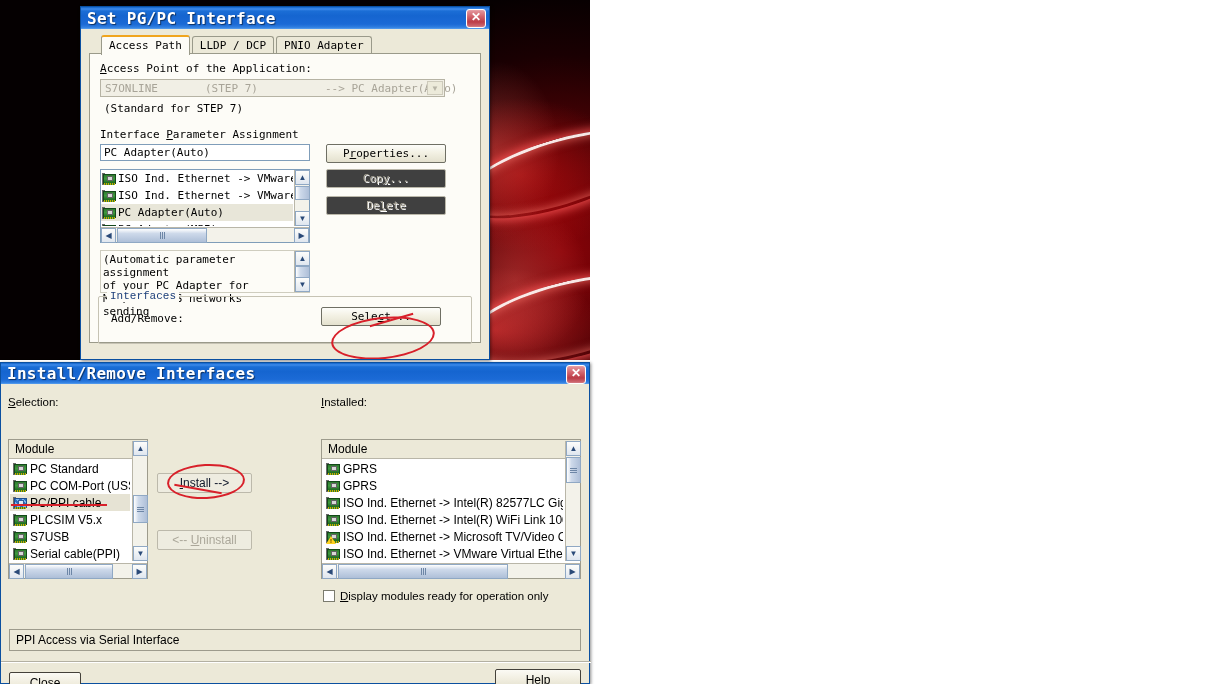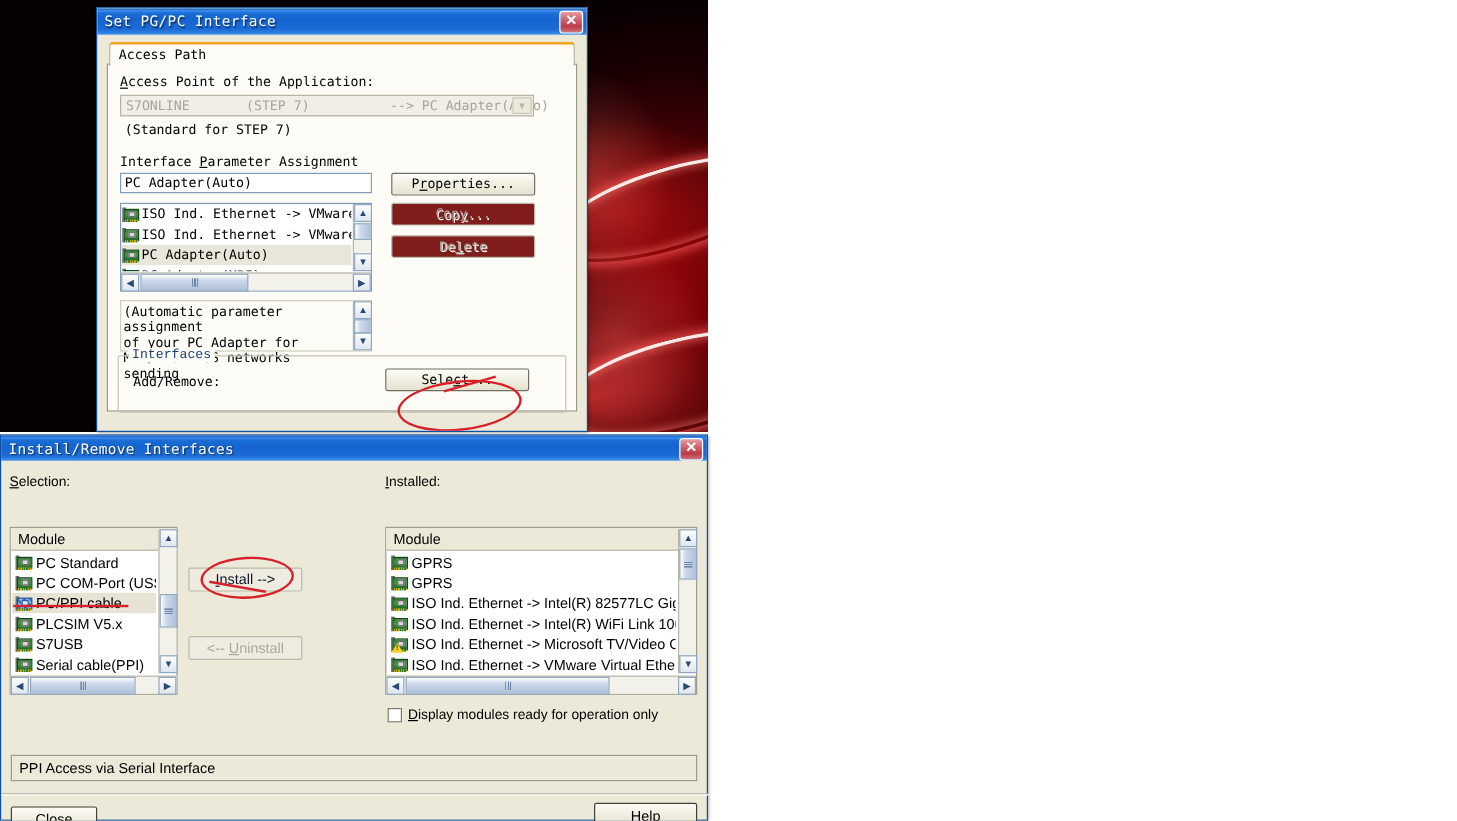"Set PG/PC Interface" .titlebar .ttl { font-size: 12px -> 16px; font-weight: normal -> bold }
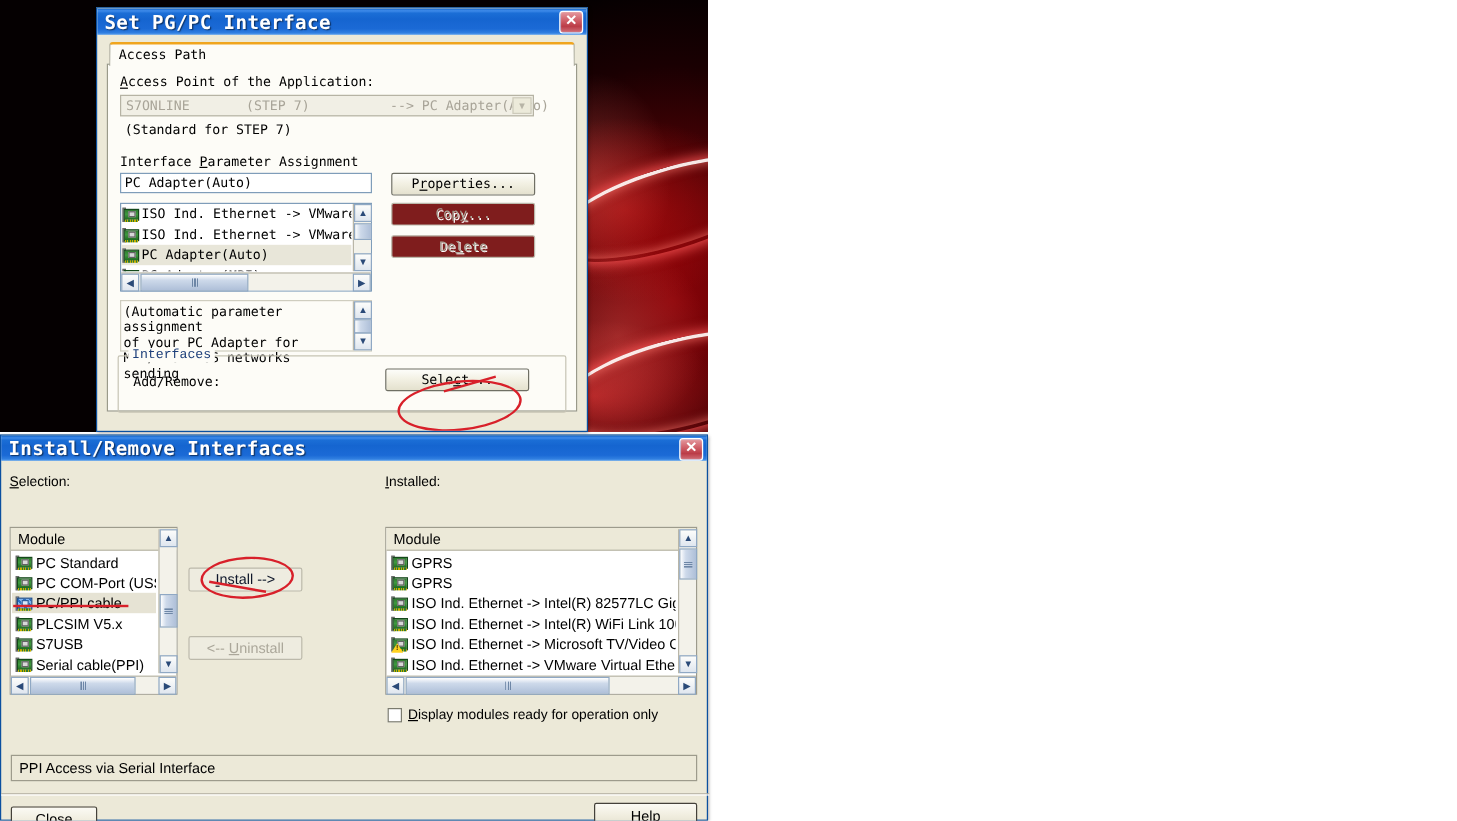"Access Path" .tabstrip { align-items: none -> flex-end; flex-direction: column -> none; margin-left: 2px -> 12px }
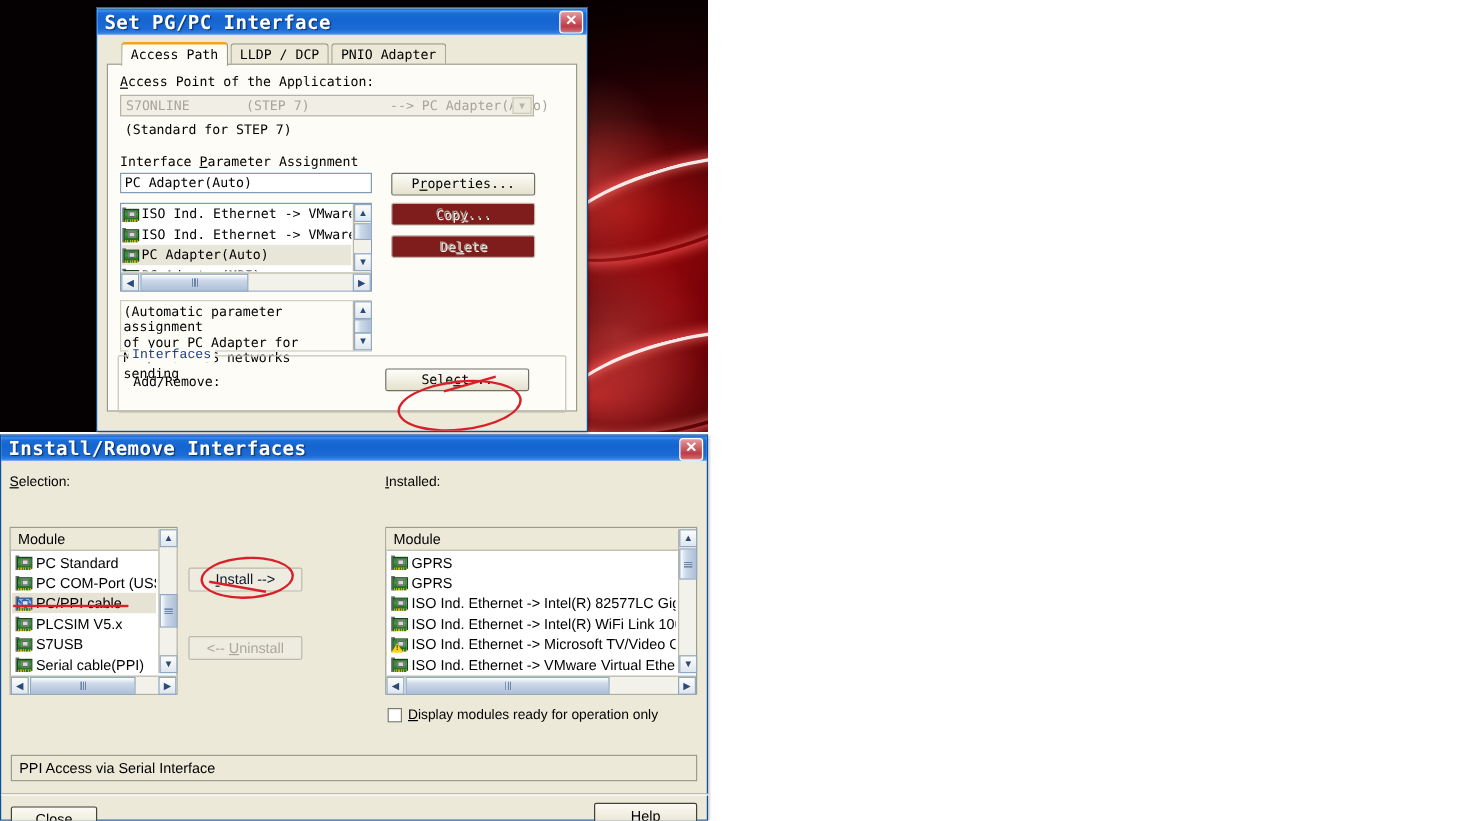"Copy..." .btn.dis { background: #7f1d1d -> #404040 }
